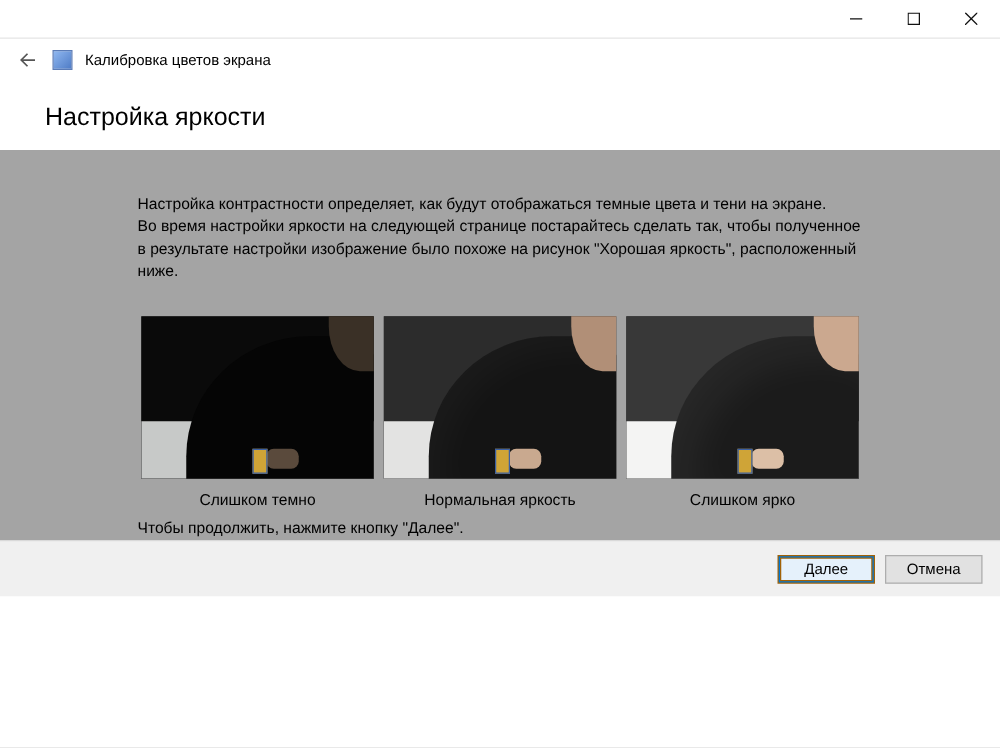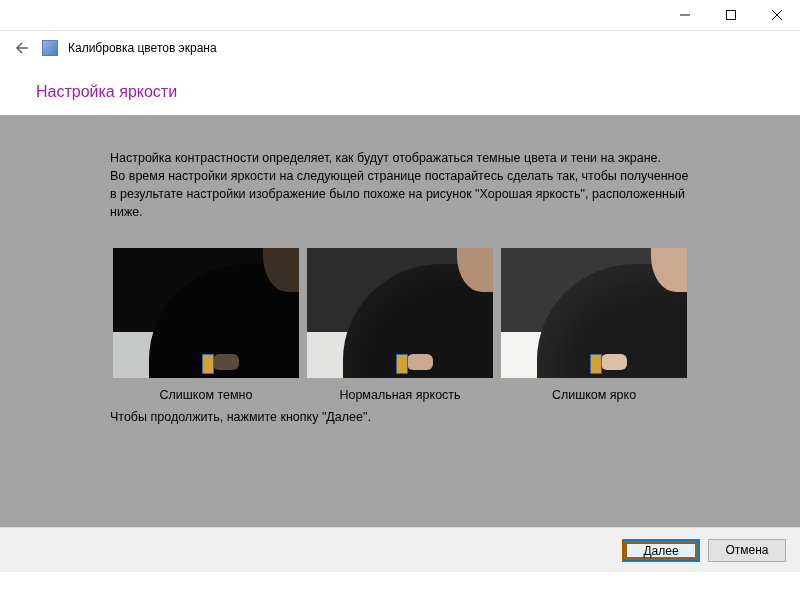"Настройка яркости" .page-title { color: #a21caf -> #000000; font-size: 16px -> 20px }
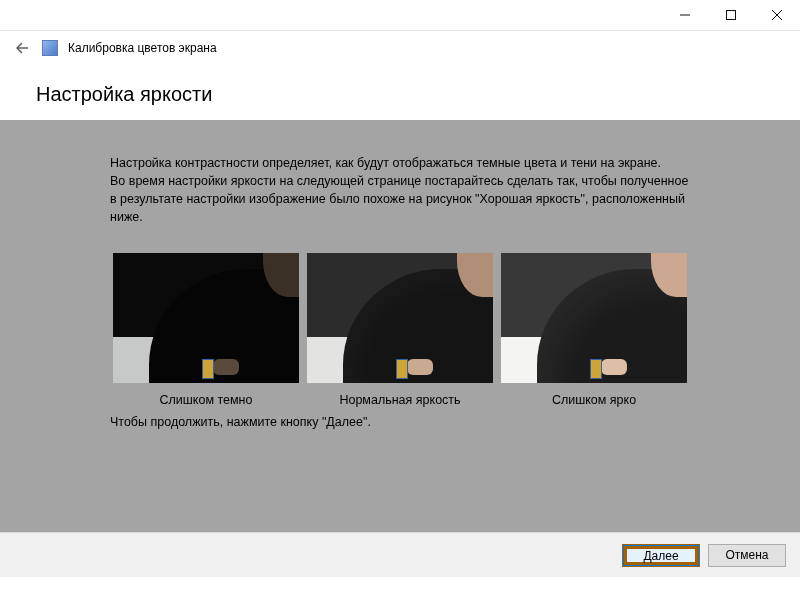"Настройка контрастности определяет, как" .content-gray { height: 412px -> 312px }
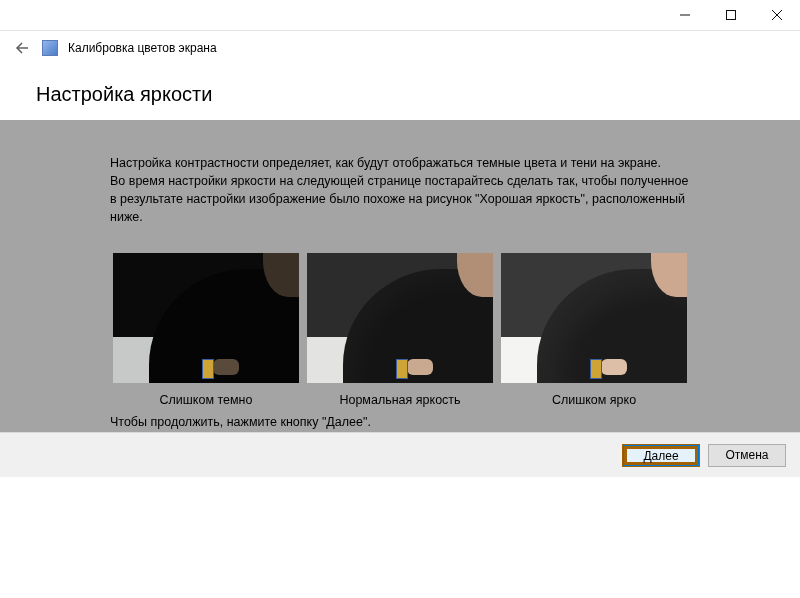"Далее" .win-btn.default { border: 5px solid #a16207 -> 3px solid #a16207 }
